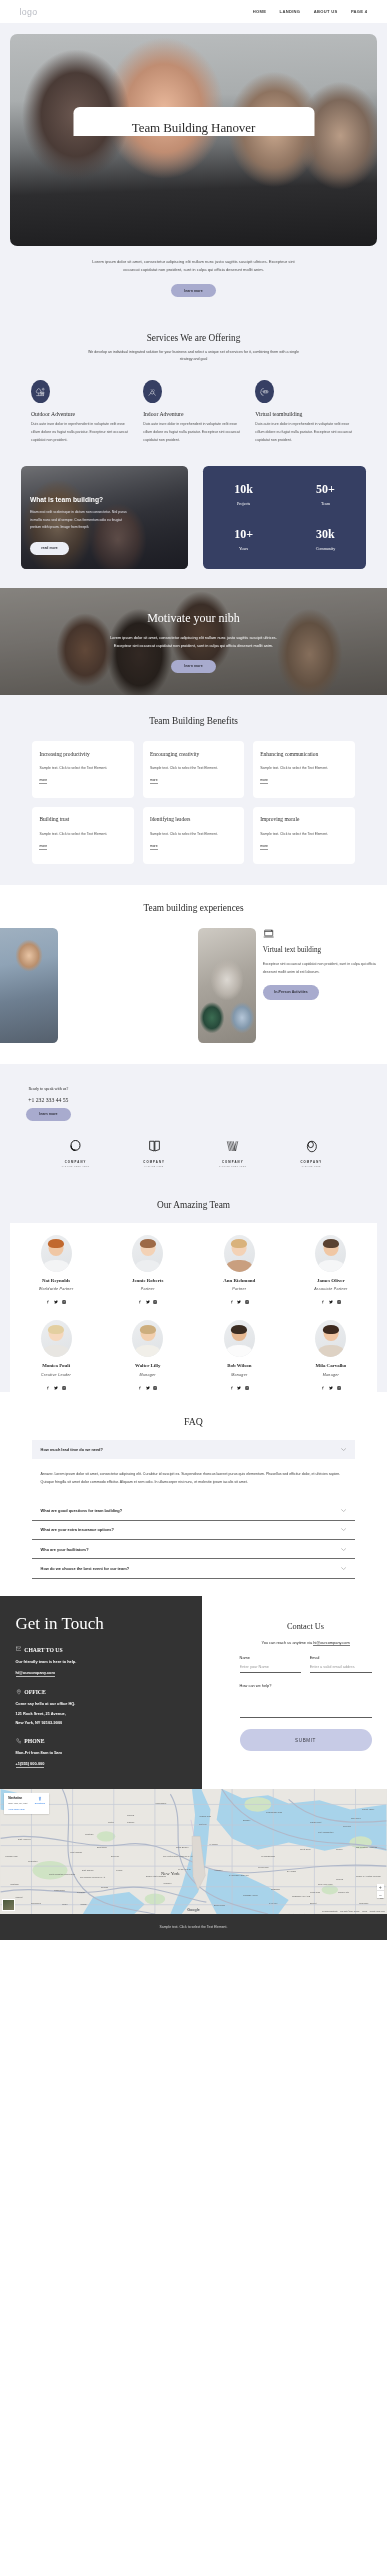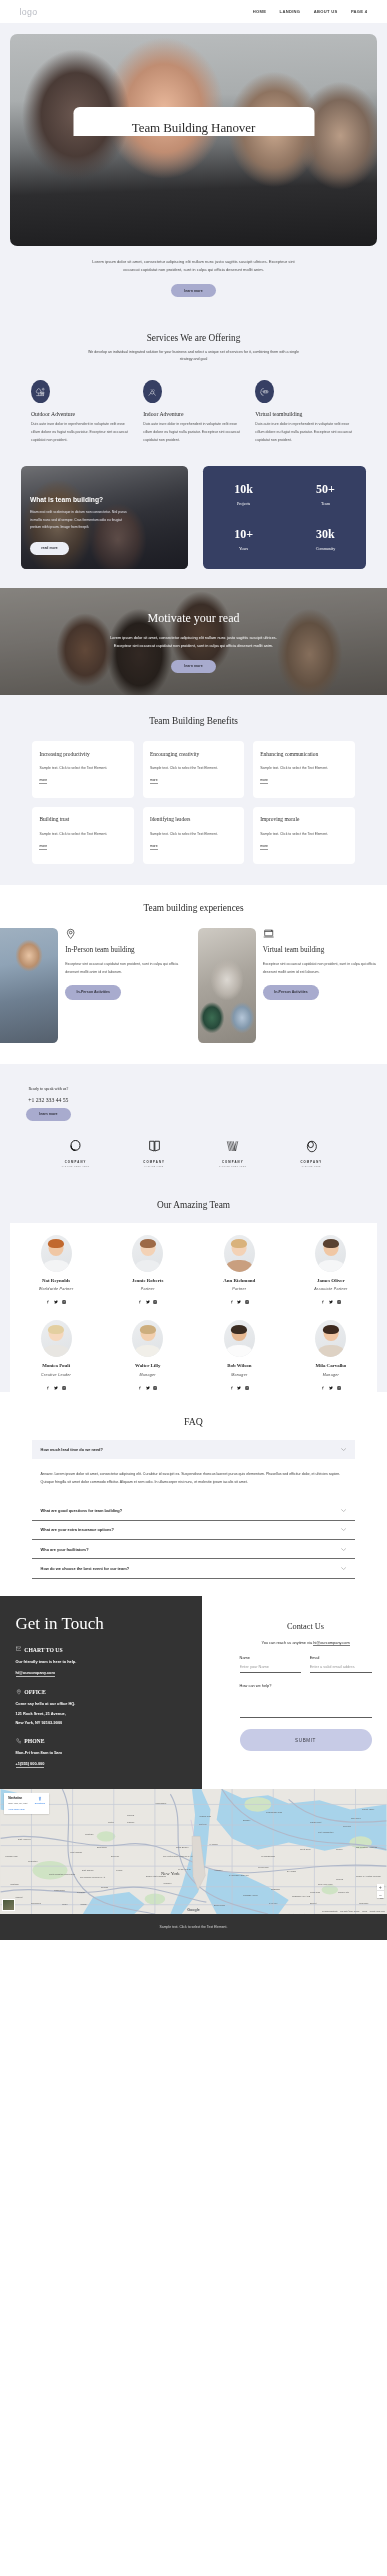"Motivate your read" h2.serif { text: read -> nibh }
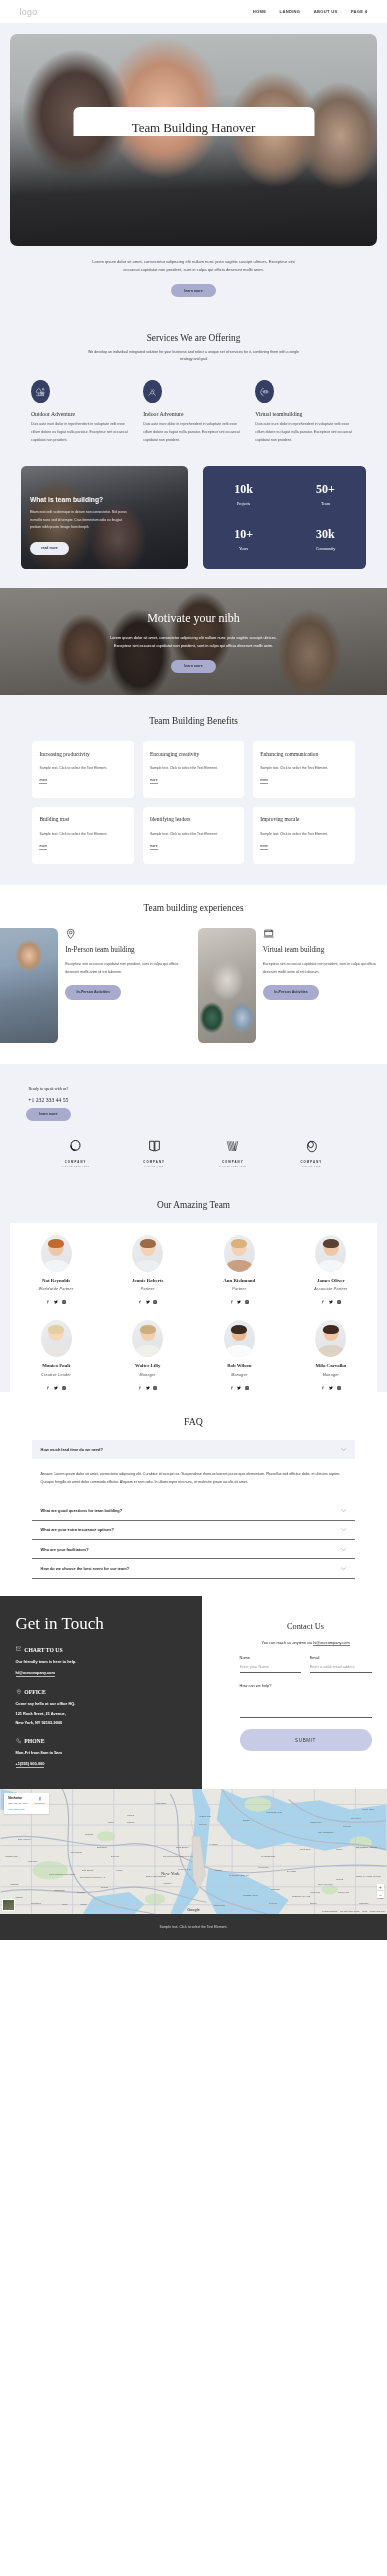"In-Person team building" div.exp-body { html: <div> <div> <svg> <path></path> <circle></circle> </svg> </div> <h3>In-Person team building</h3> <p>Excepteur sint occaecat cupidatat non proident, sunt in culpa qui officia deserunt mollit anim id est laborum.</p> <button>In-Person Activities</button> </div> -> none }
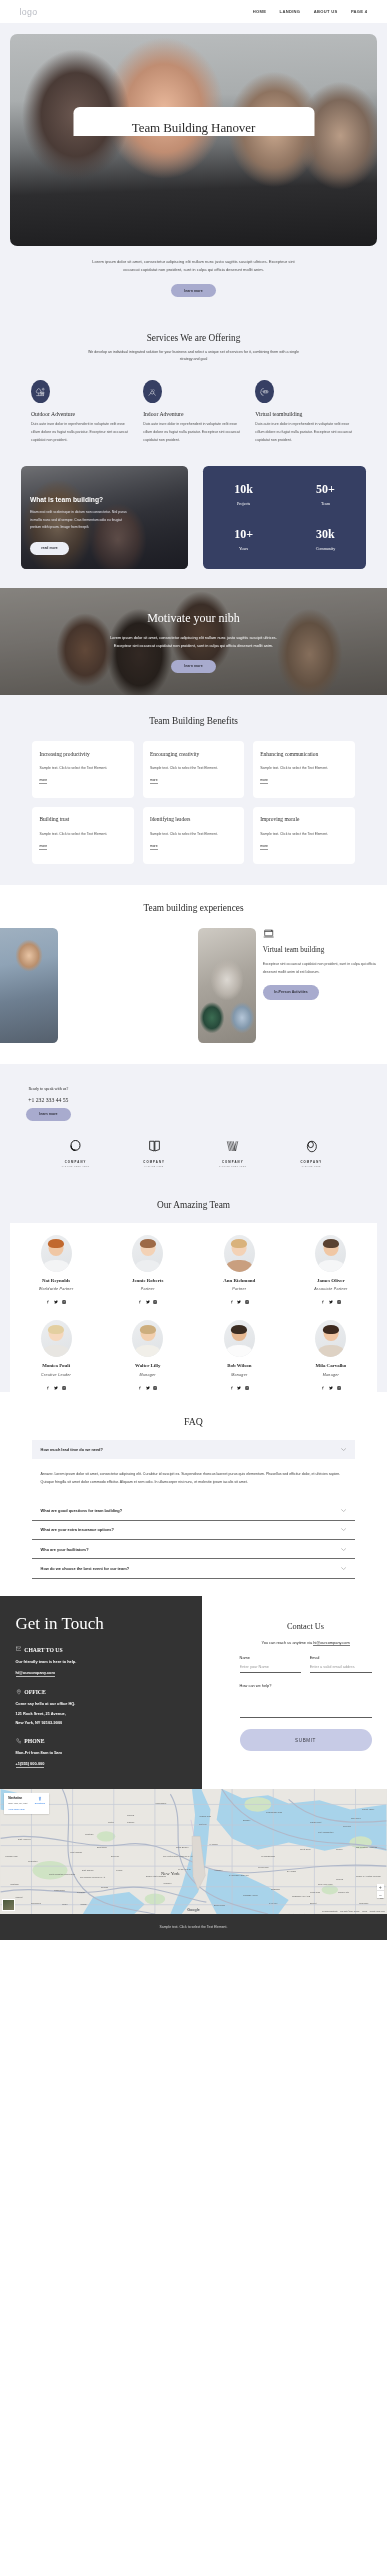"Virtual team building" h3.serif { text: team -> text }
